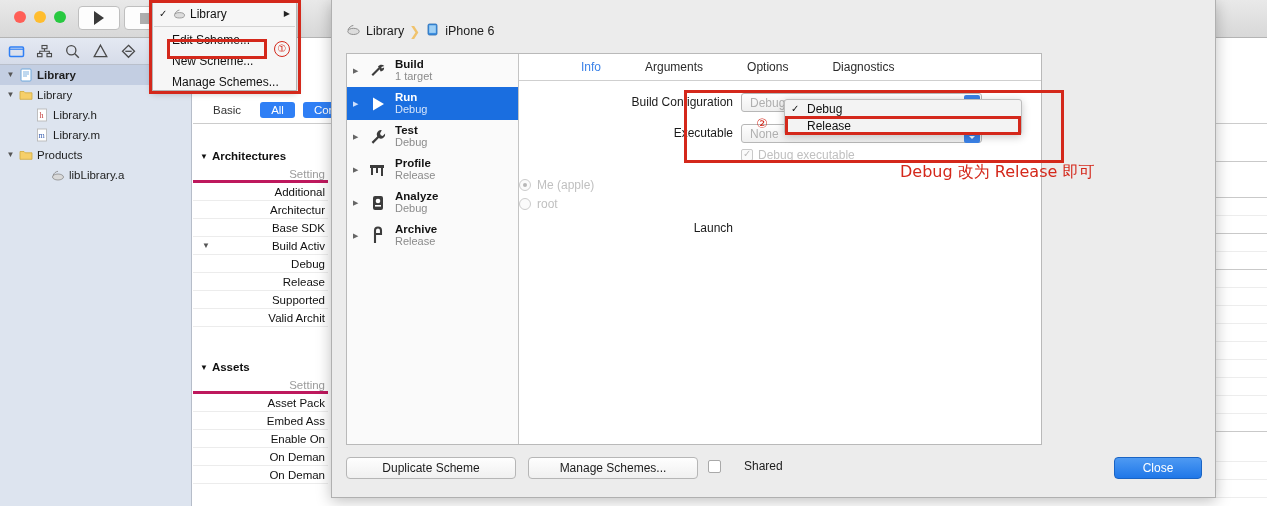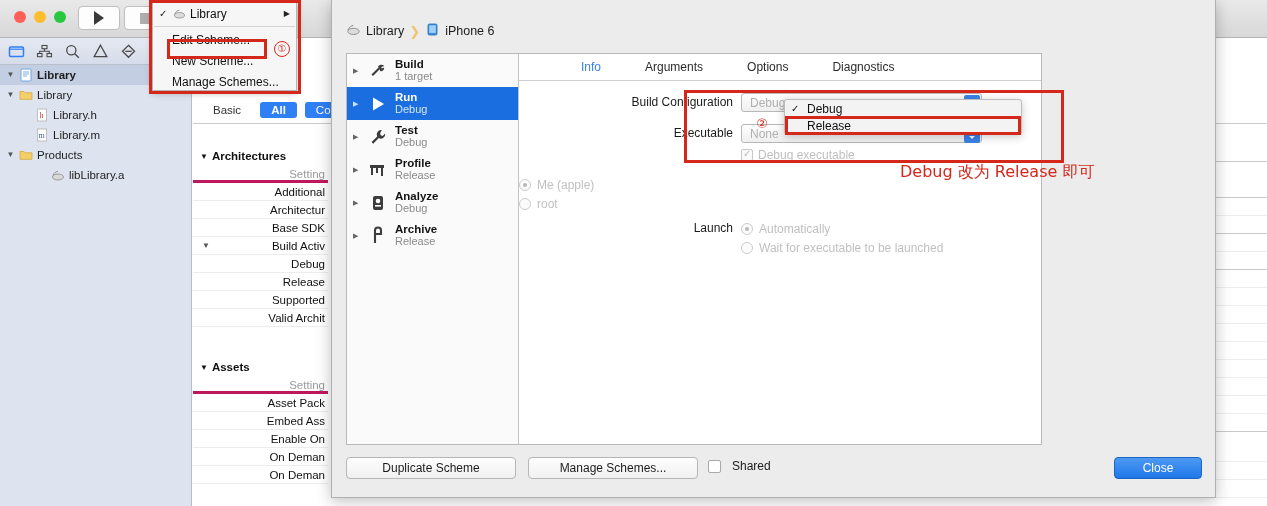"All" .seg.active { font-weight: bold -> none }
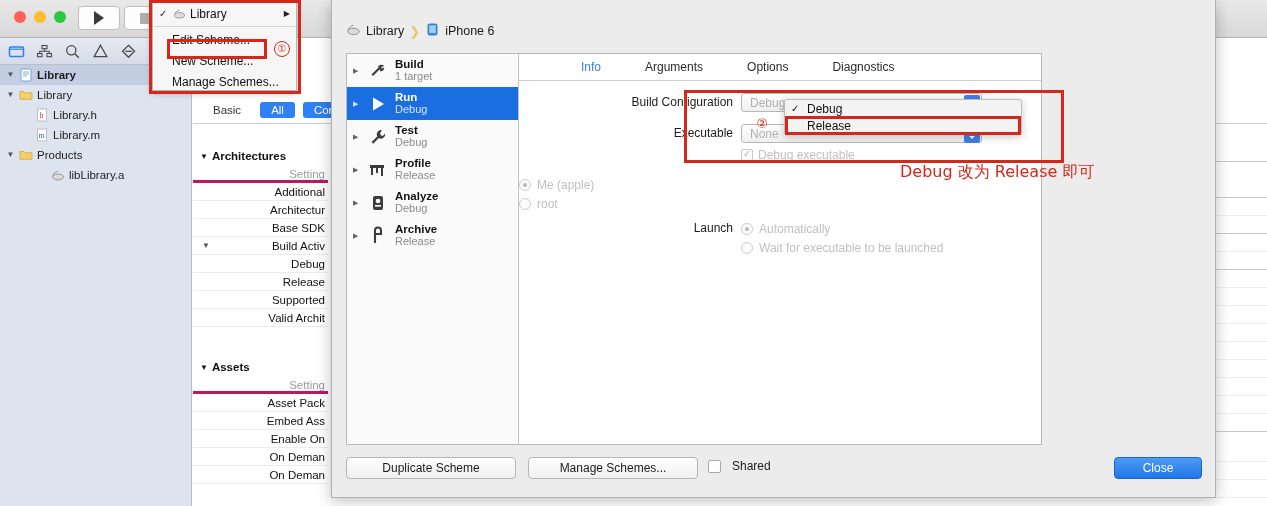"Automatically" div.fctl { html: <div> <div> <span></span> <span>Automatically</span> </div> <div> <span></span> <span>Wait for executable to be launched</span> </div> </div> -> none }
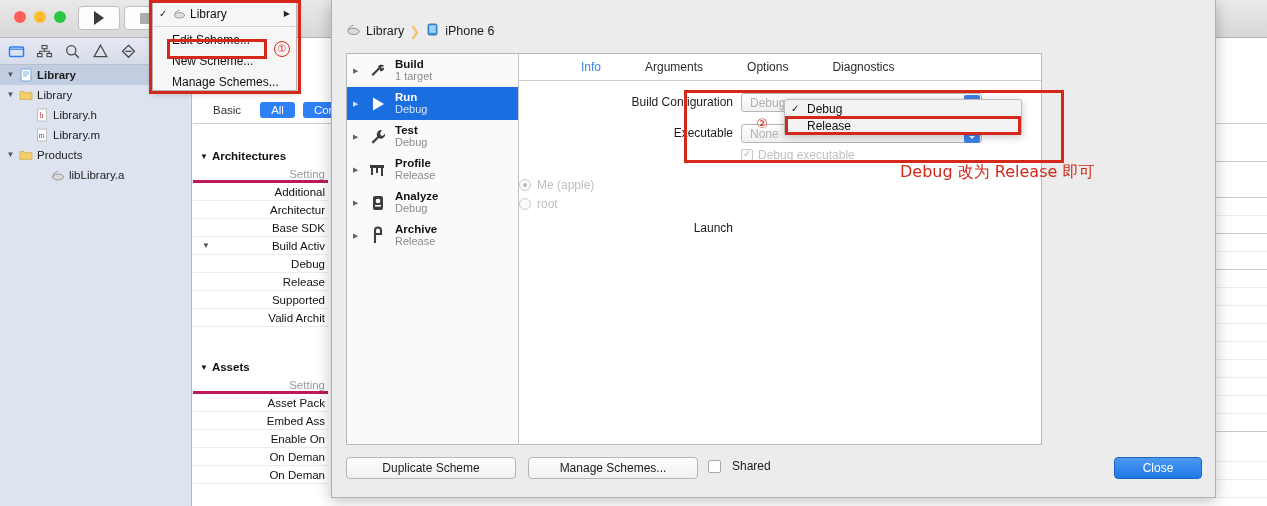"Shared" .shared-wrap { gap: 11px -> 23px }
